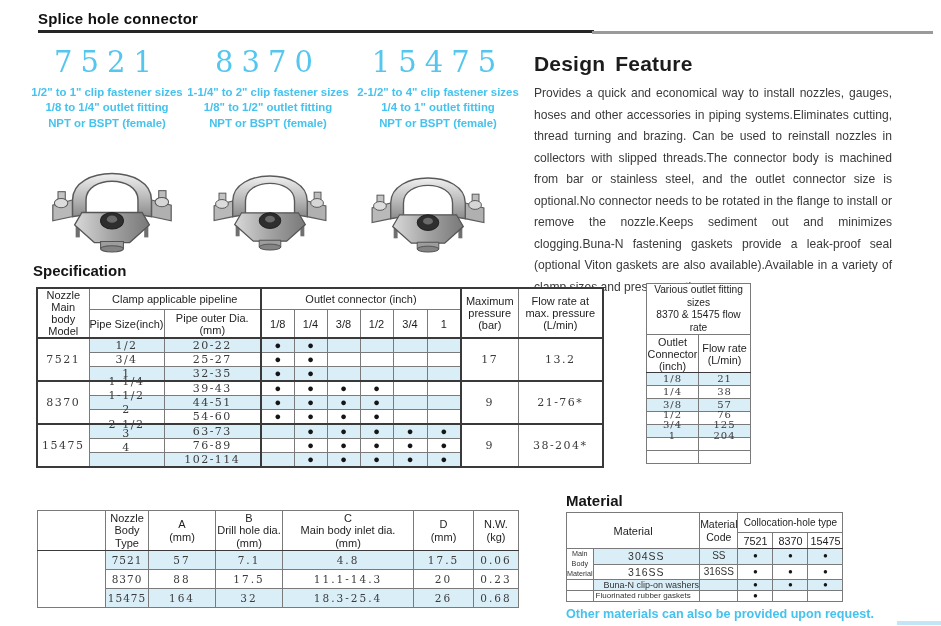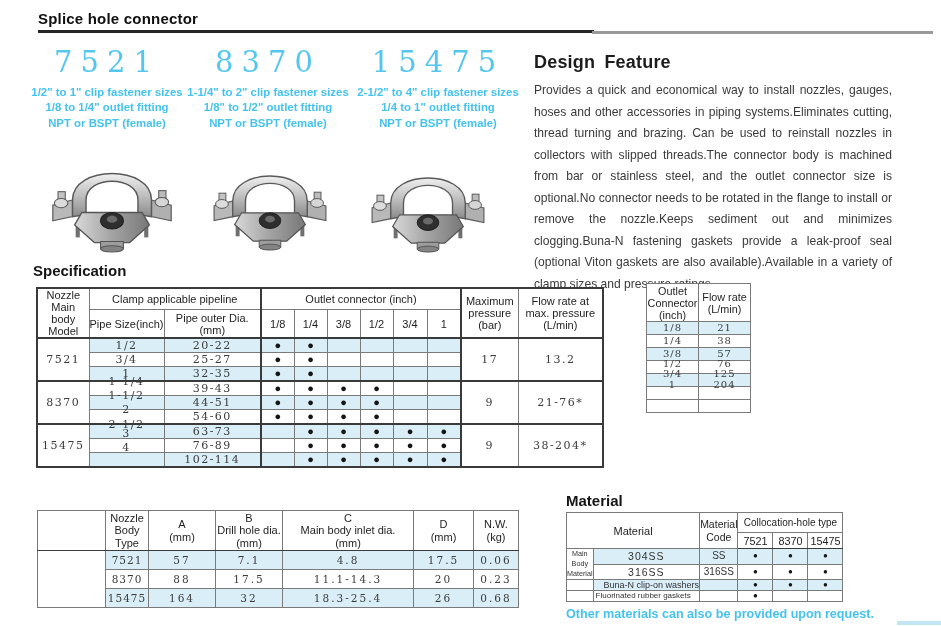"Design Feature" .design h2 { font-size: 18px -> 21px }
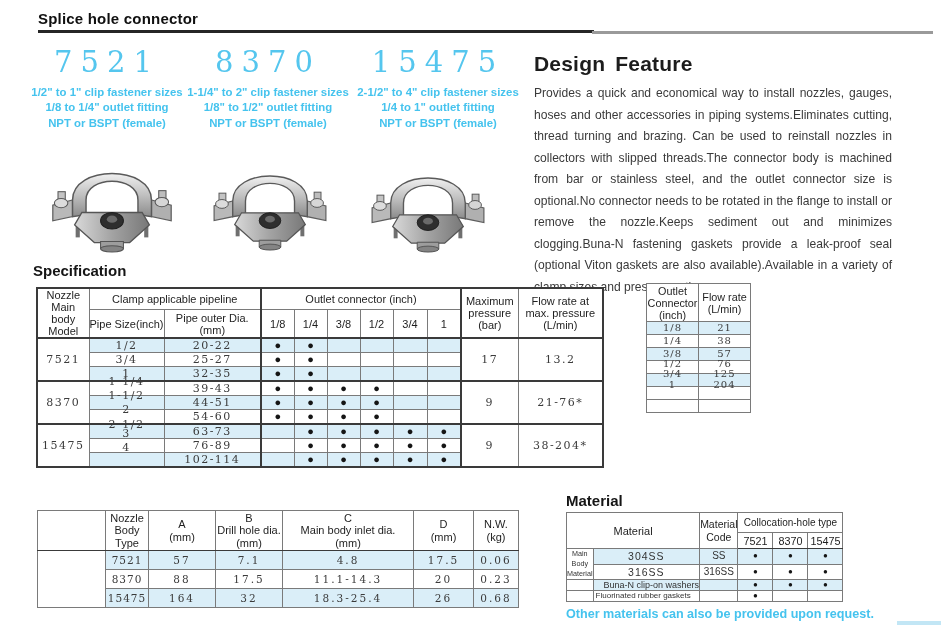"Various outlet fitting sizes" tr { html: none -> <tr> <th>Various outlet fitting sizes 8370 &amp; 15475 flow rate</th> </tr> }
